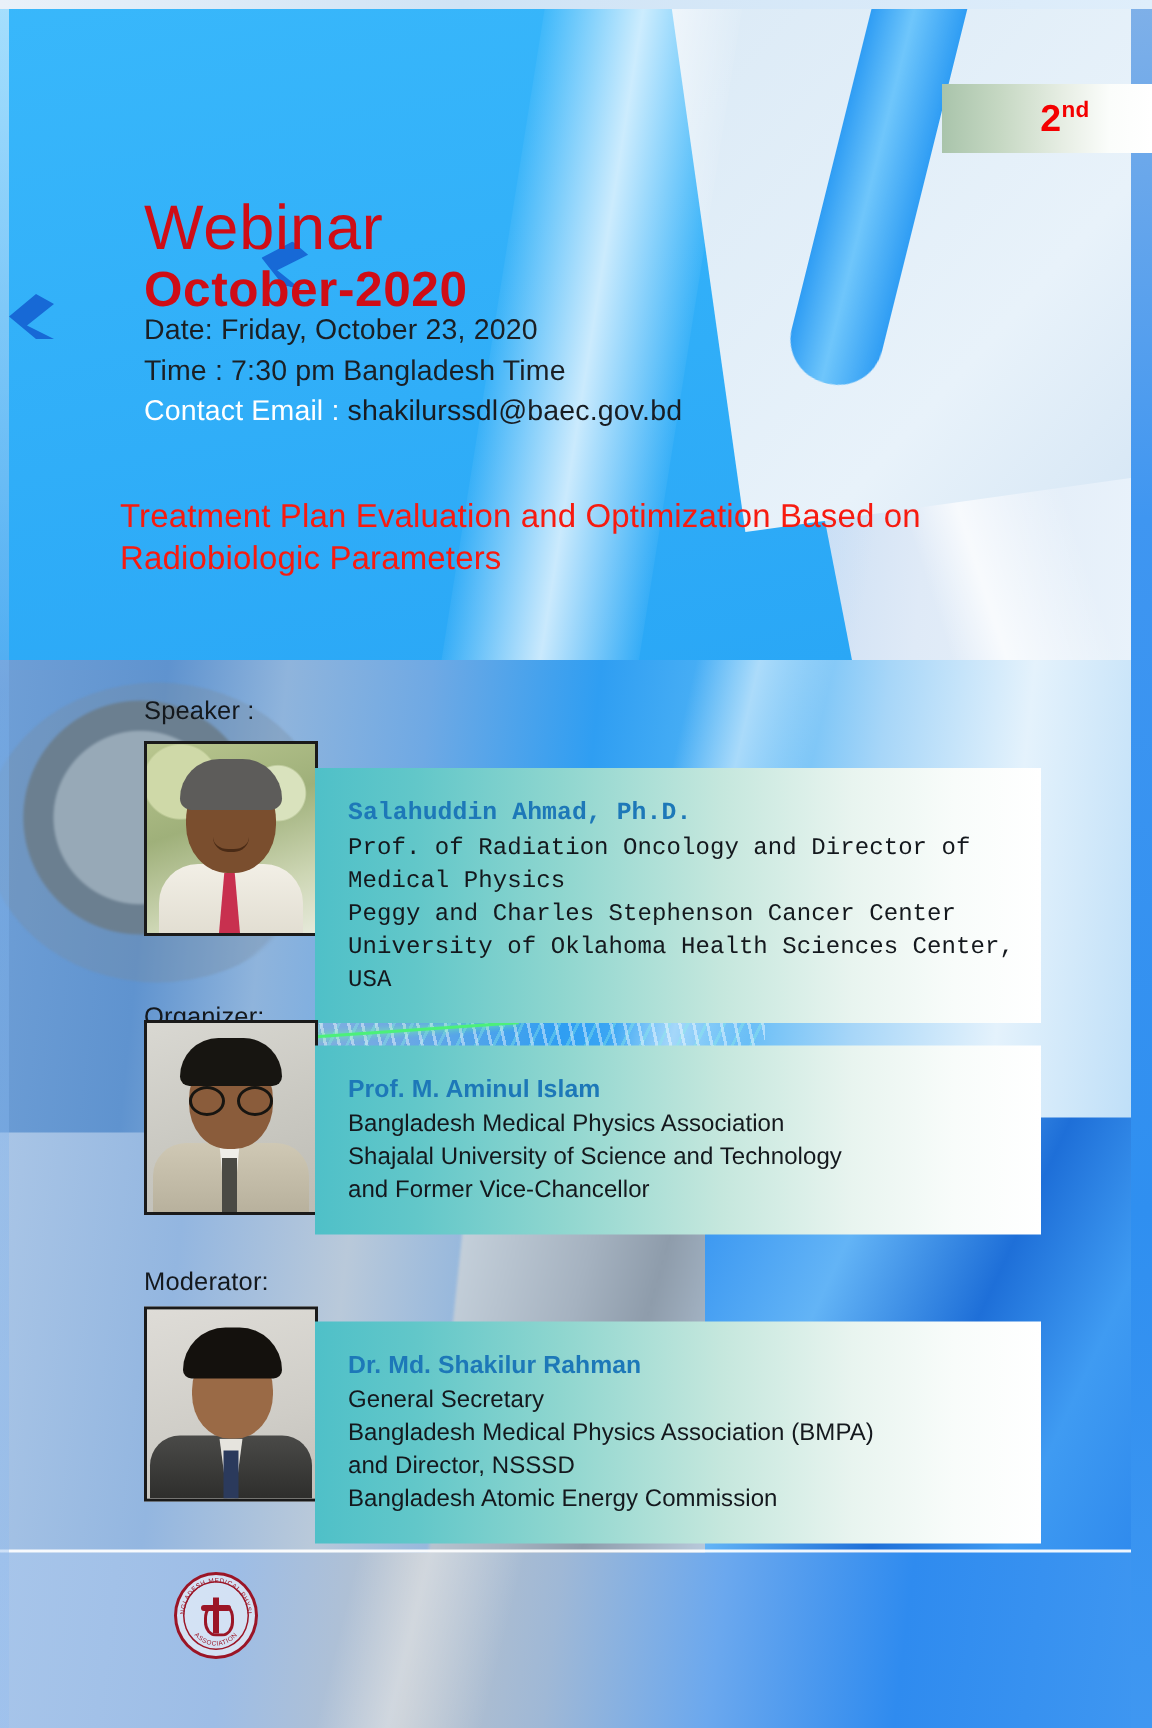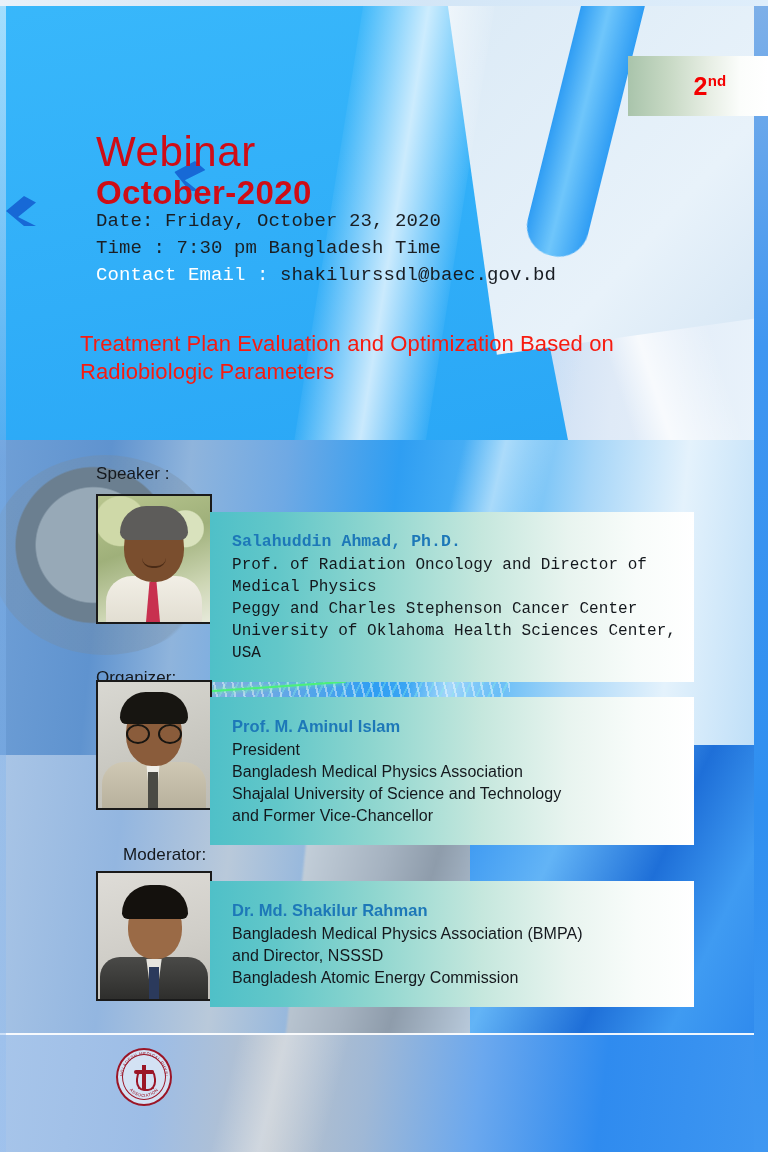"2nd" .badge { height: 60px -> 46px }
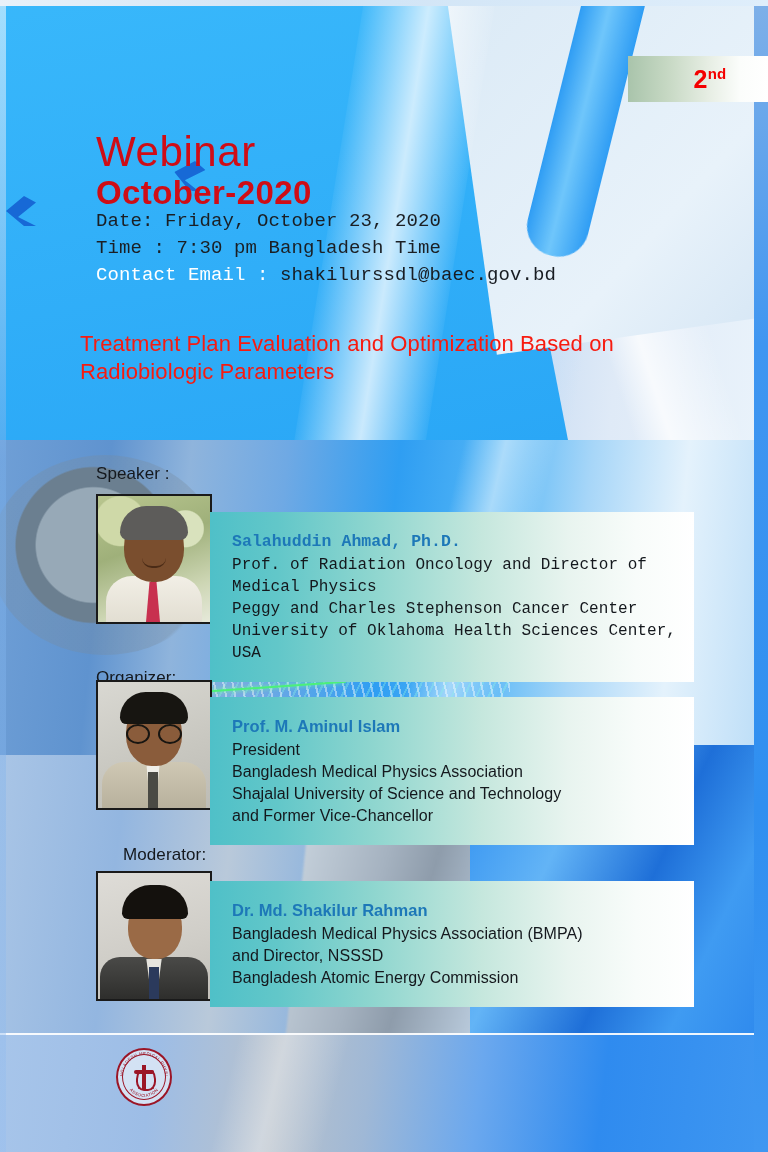"Date: Friday, October 23, 2020" .meta { font-family: Liberation Mono, monospace -> none }
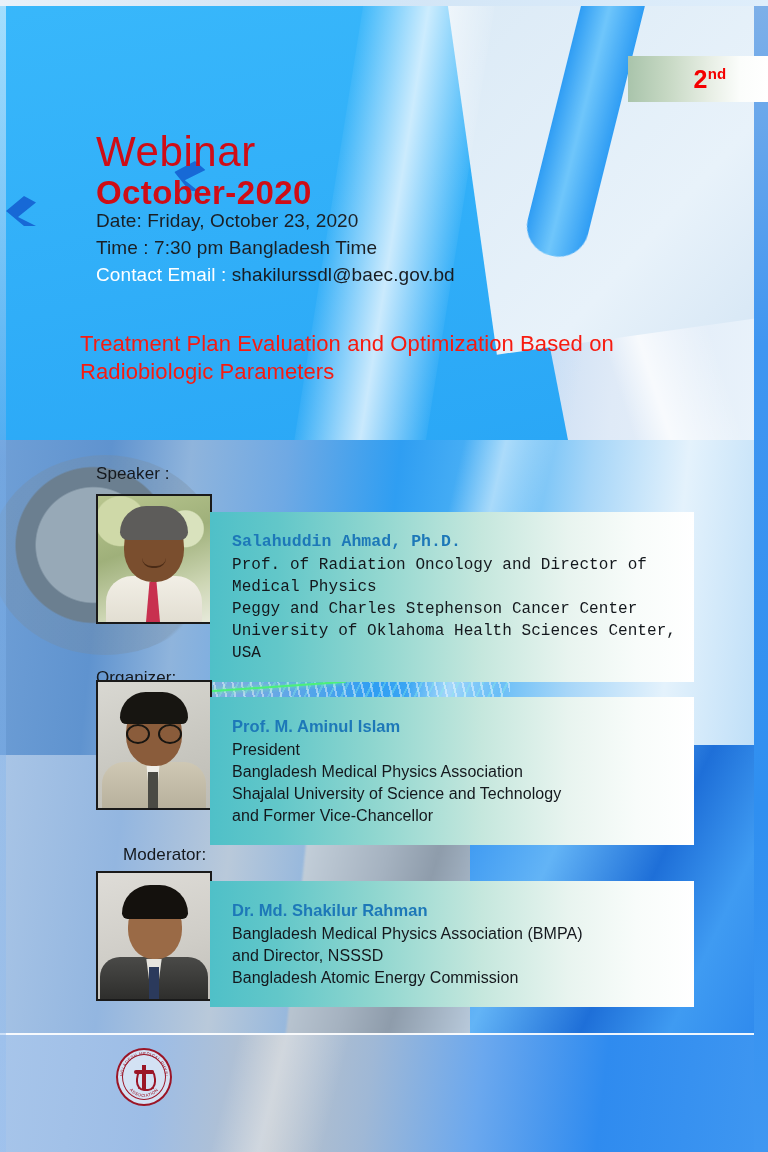"President" div.person-line { html: <div>President</div> -> none }
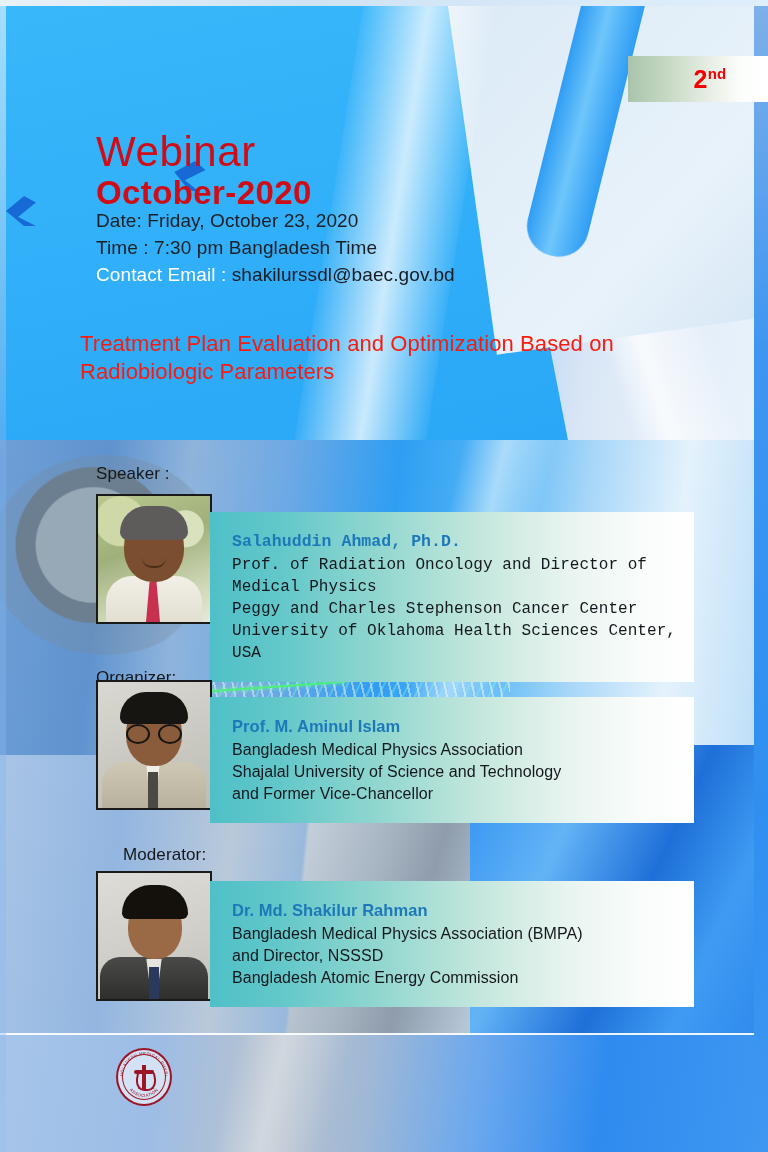"Moderator:" div.role-label { margin-left: 27px -> none }
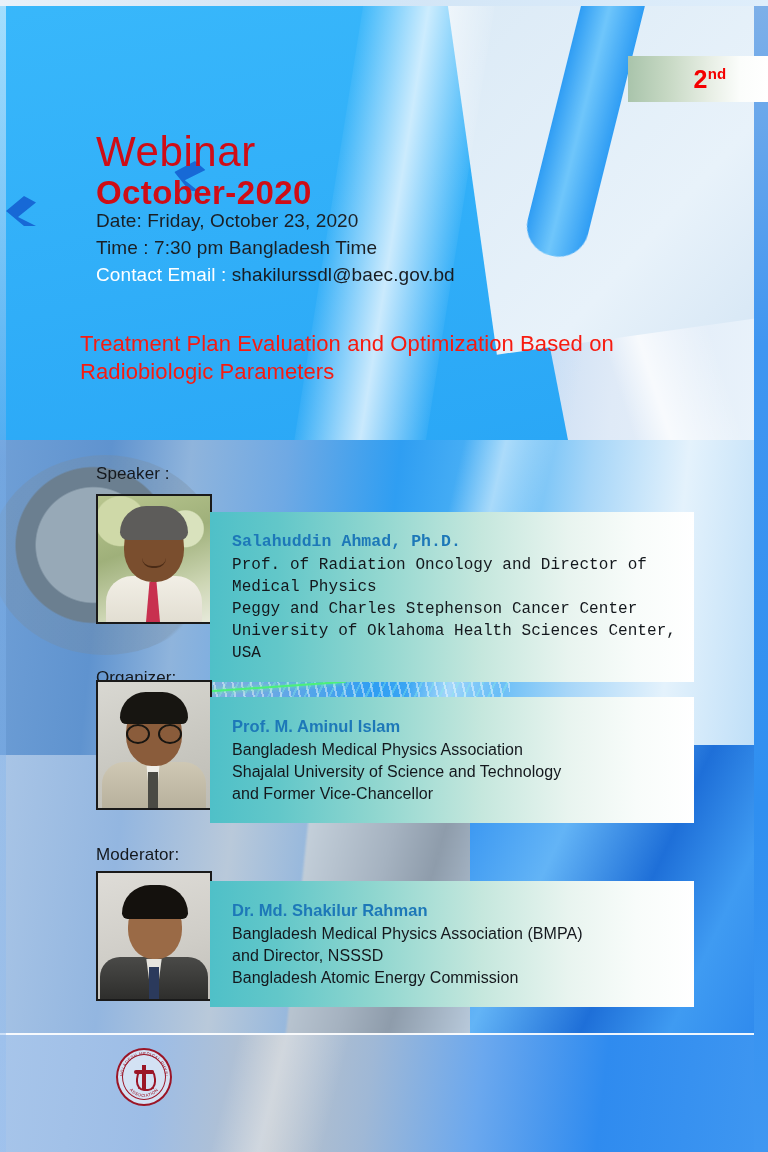"General Secretary" div.person-line { html: none -> <div>General Secretary</div> }
